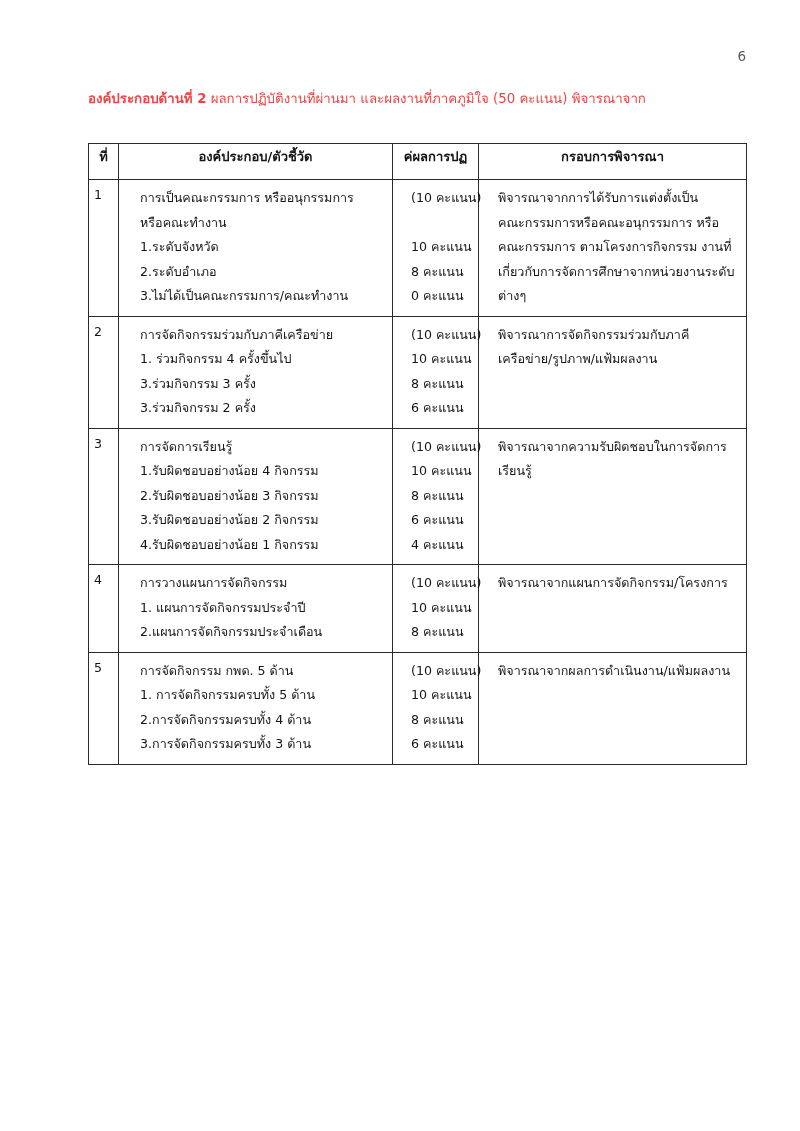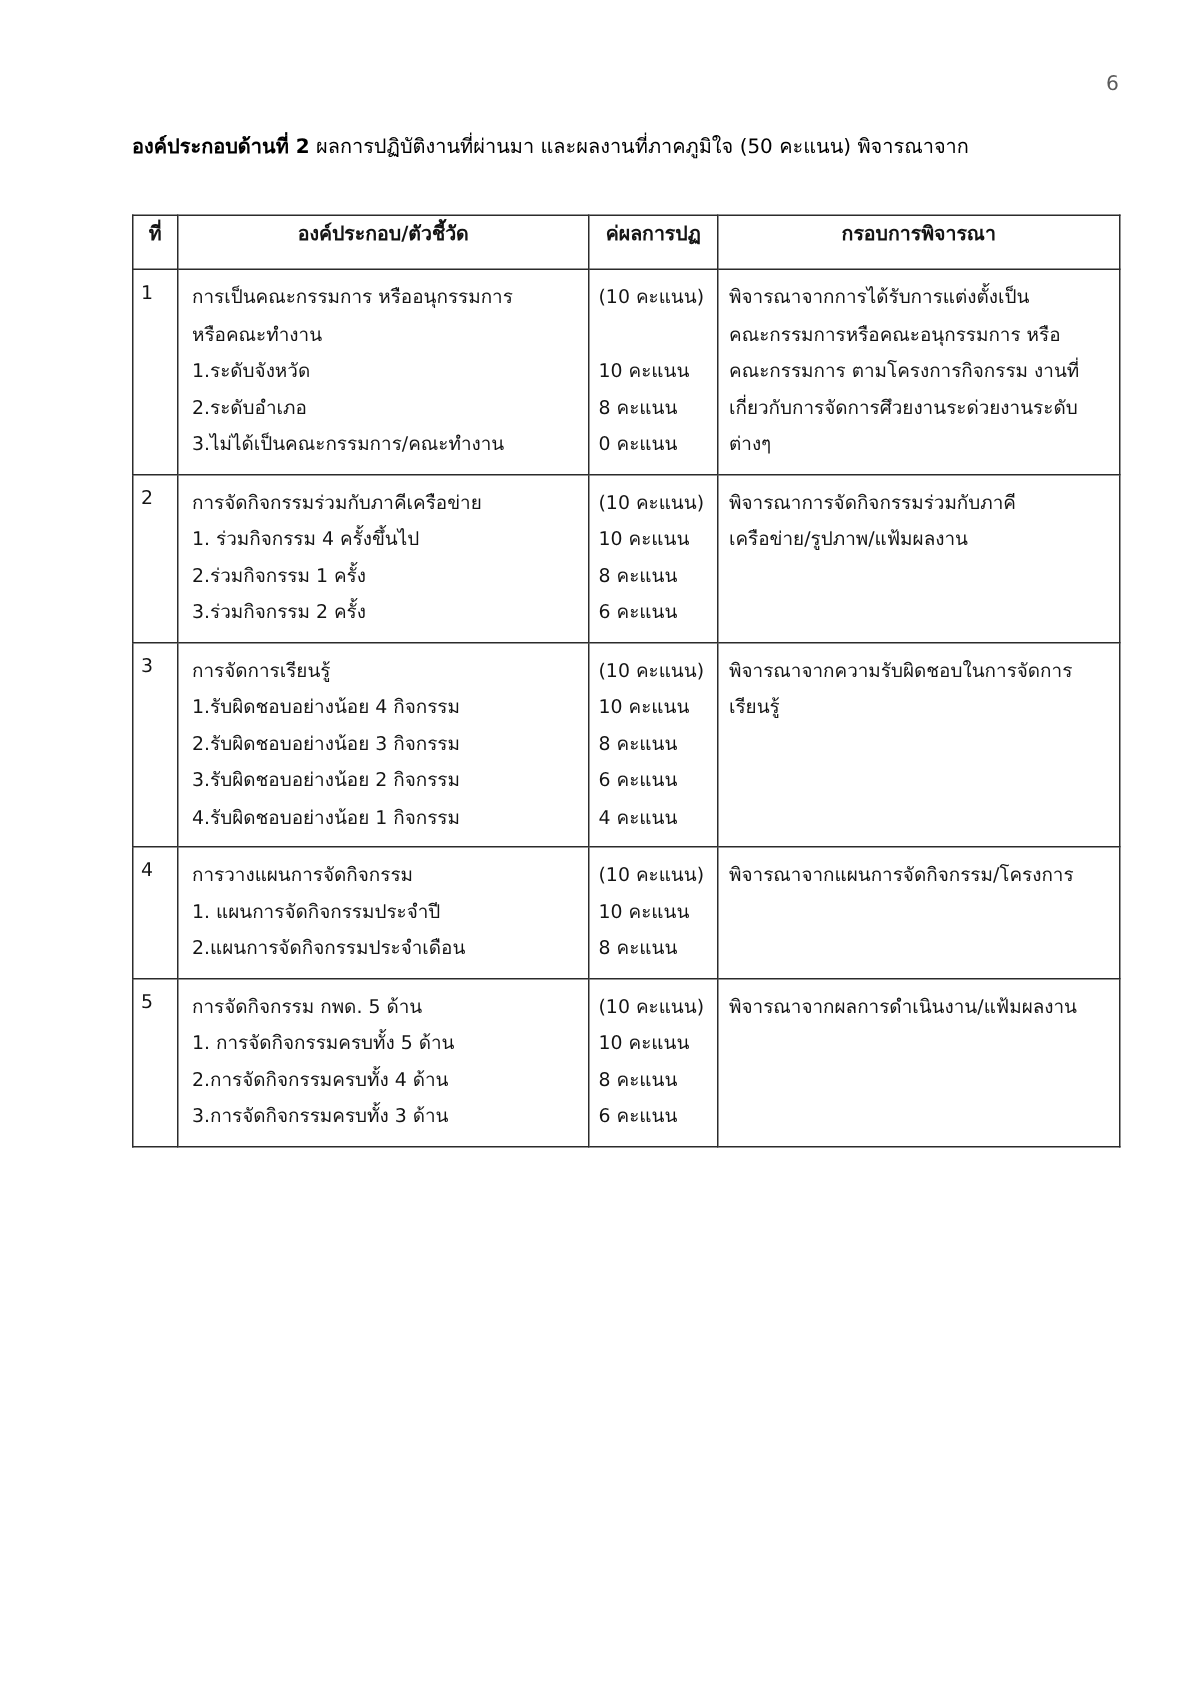"องค์ประกอบด้านที่ 2" .heading { color: #000000 -> #ef4444 }
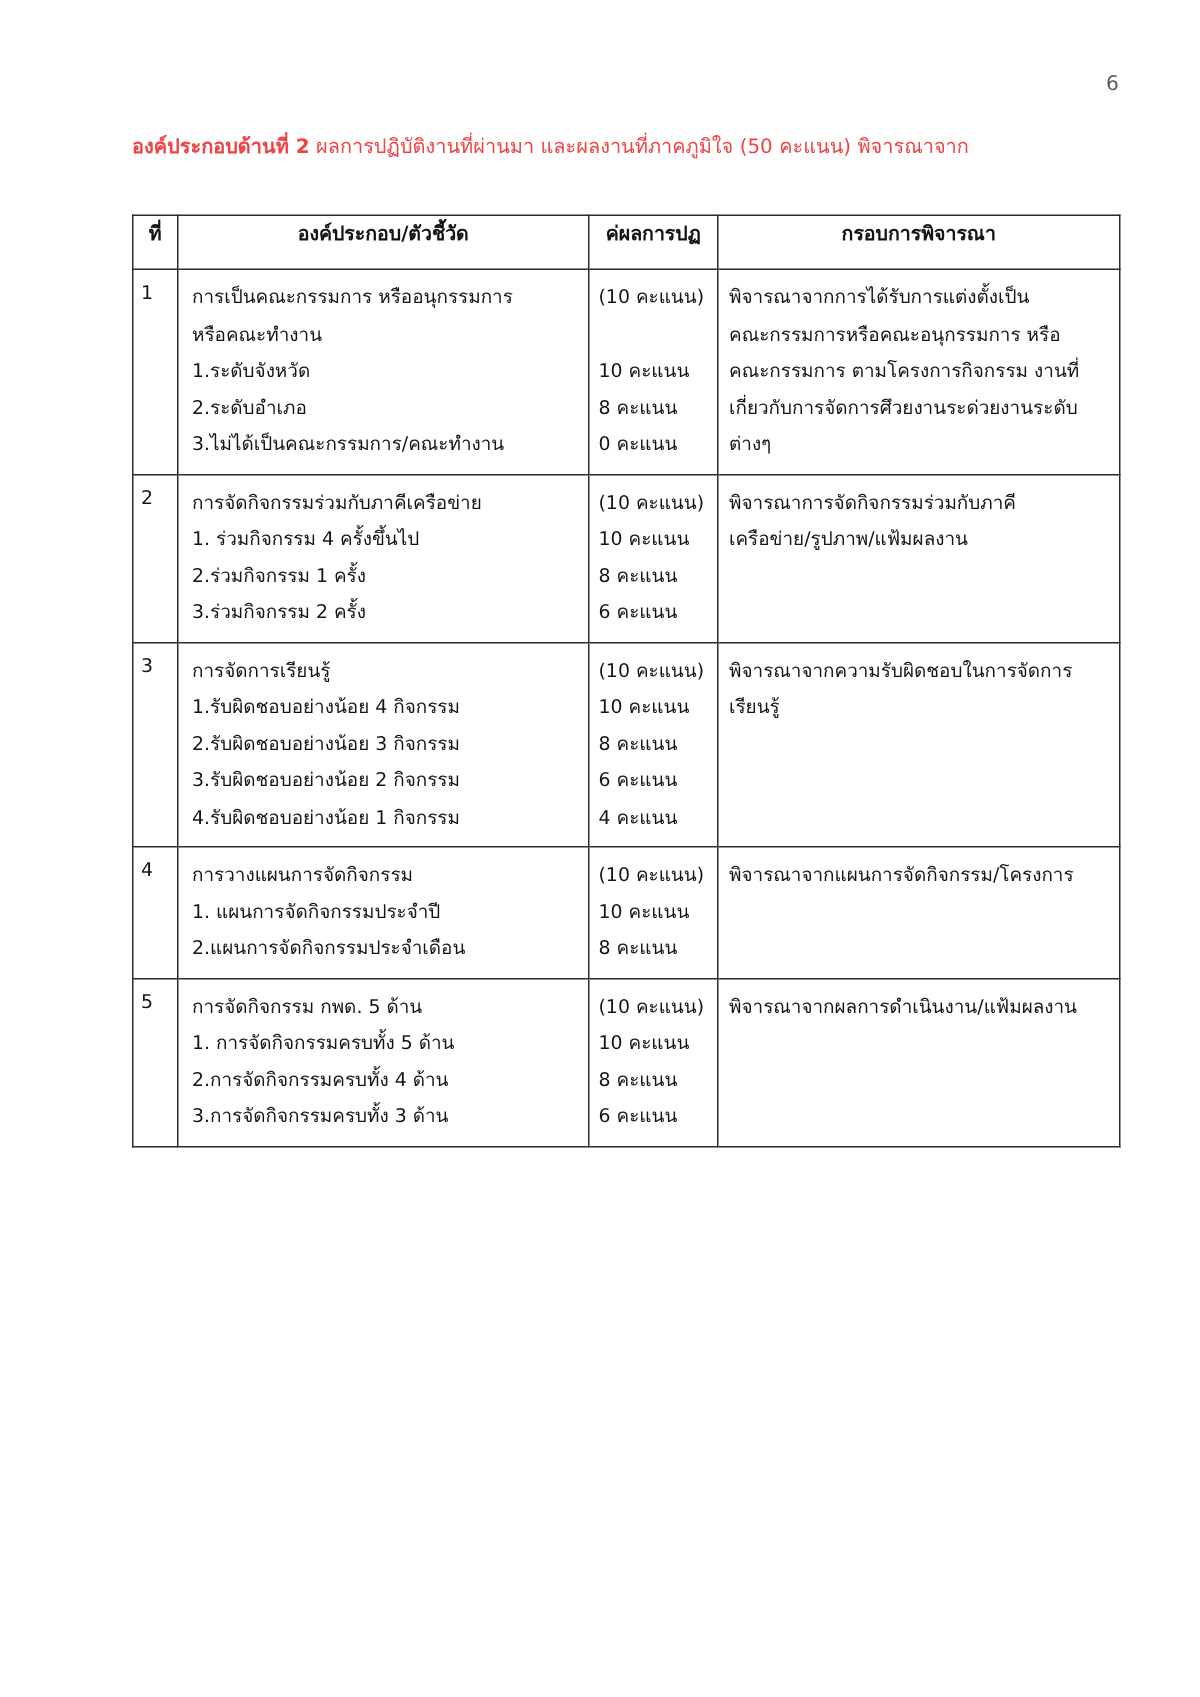"การเป็นคณะกรรมการ หรืออนุกรรมการ" .ln { margin-left: none -> 12px }
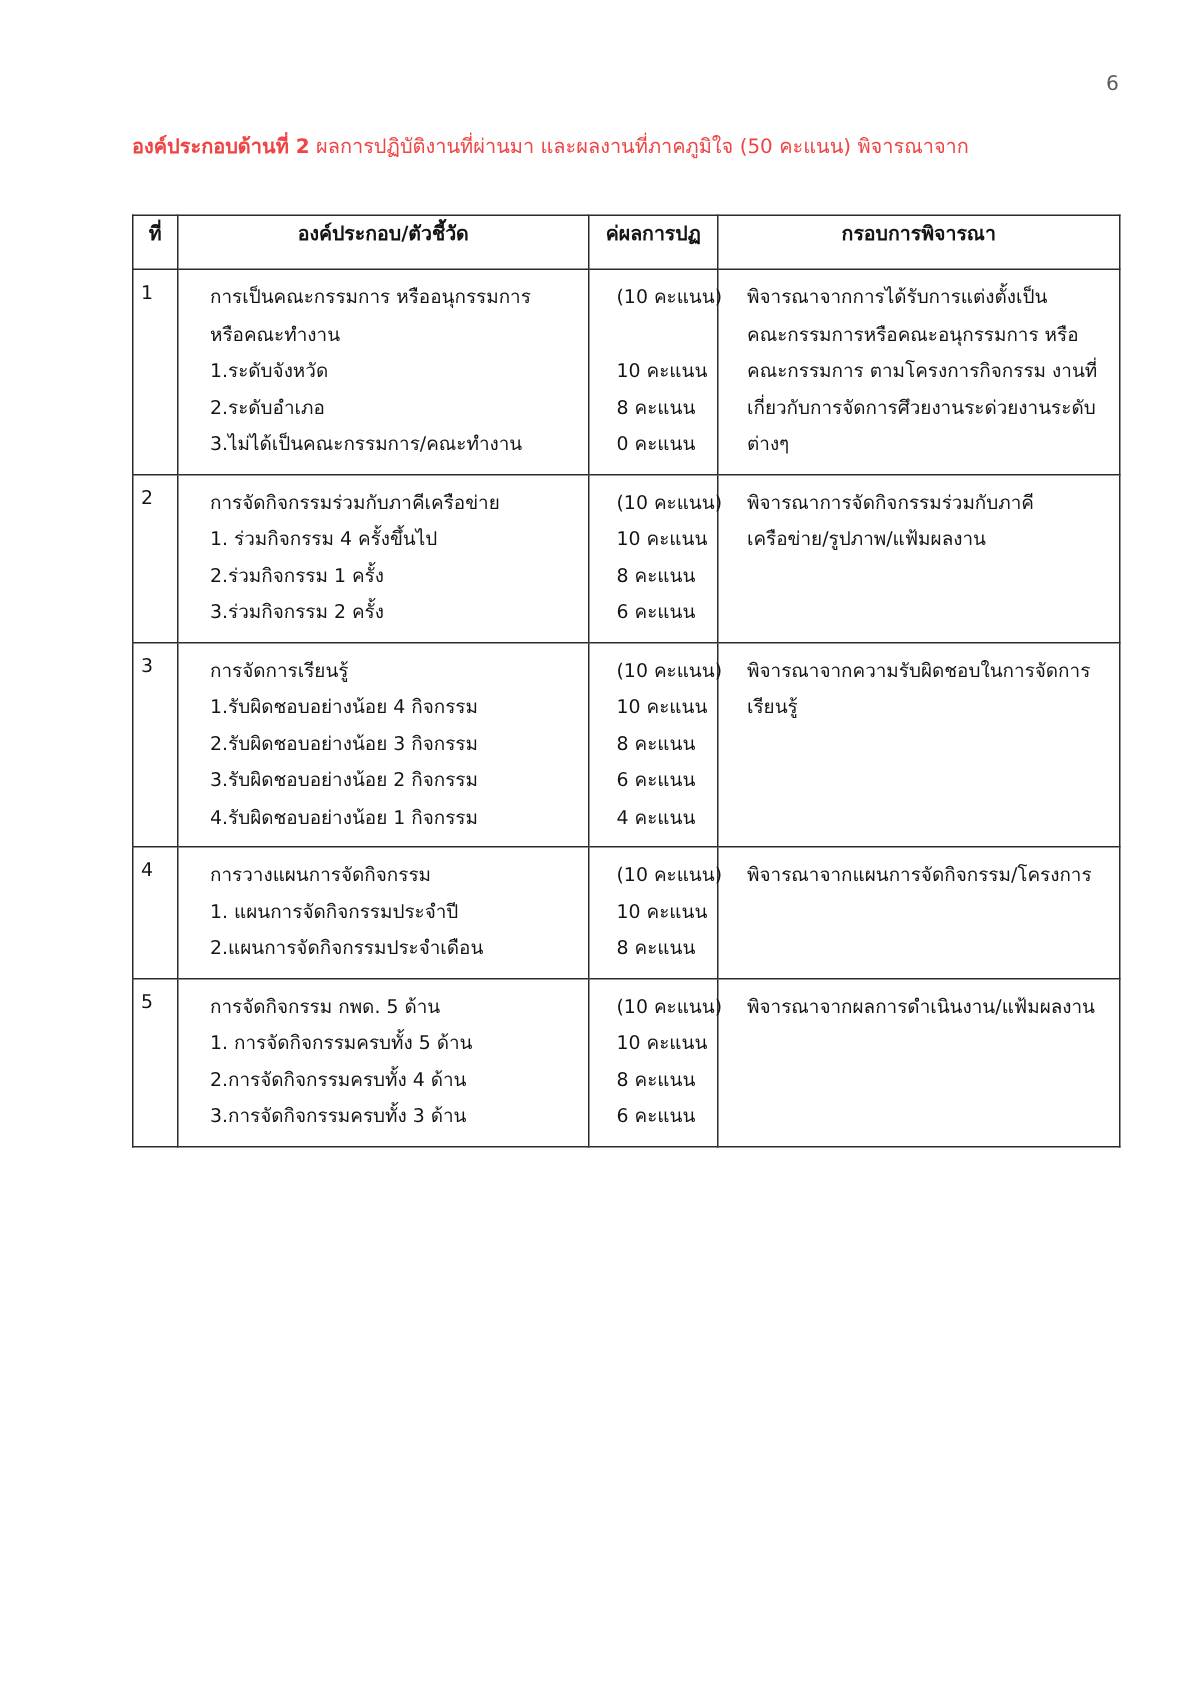"เกี่ยวกับการจัดการศึวยงานระด่วยงานระดับ" div.ln { text: เกี่ยวกับการจัดการศึวยงานระด่วยงานระดับ -> เกี่ยวกับการจัดการศึกษาจากหน่วยงานระดับ }
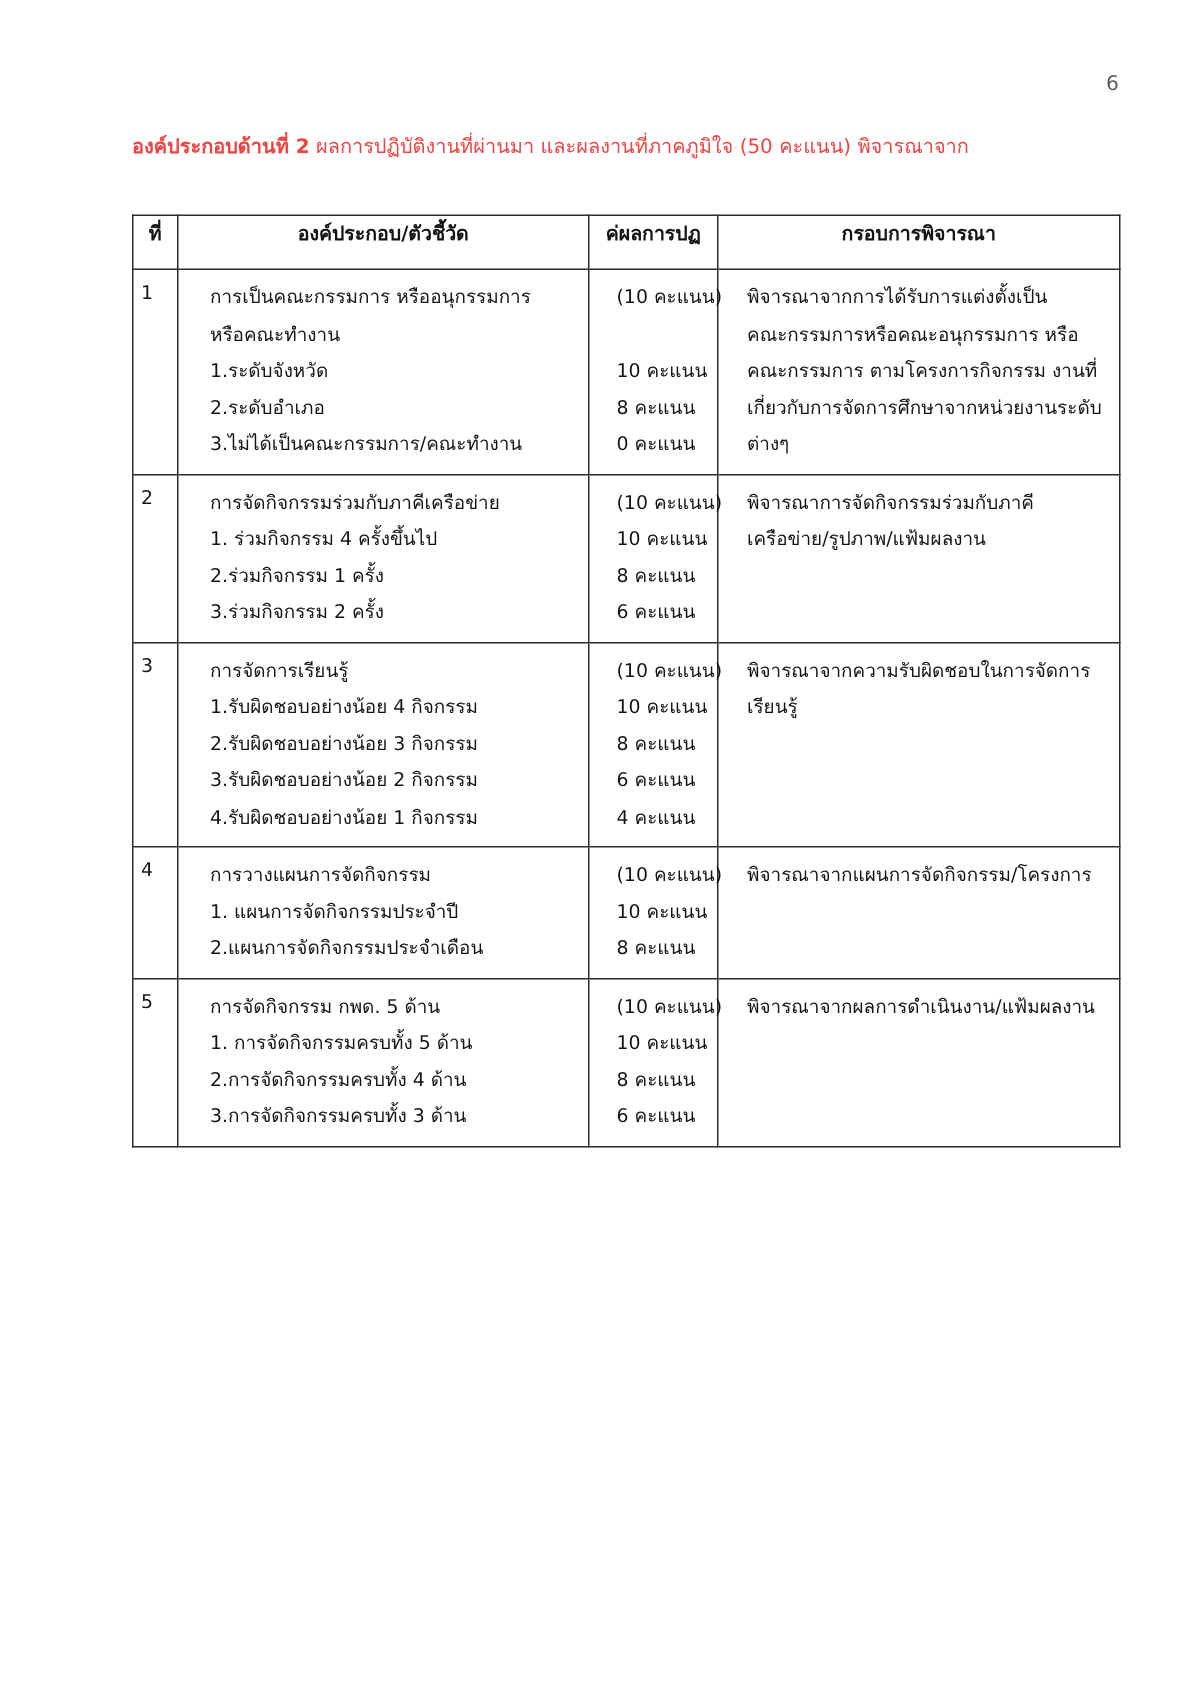"2.ร่วมกิจกรรม 1 ครั้ง" div.ln { text: 2.ร่วมกิจกรรม 1 -> 3.ร่วมกิจกรรม 3 }
